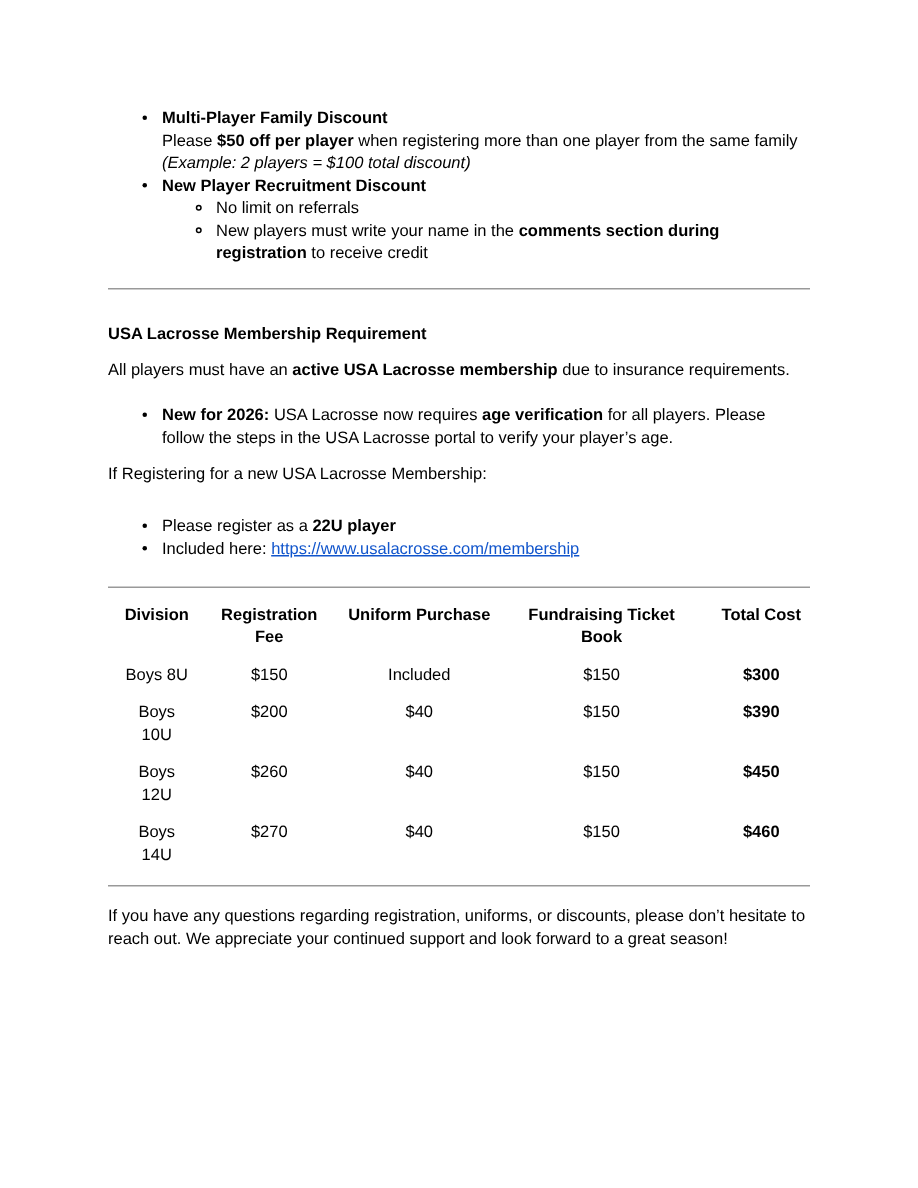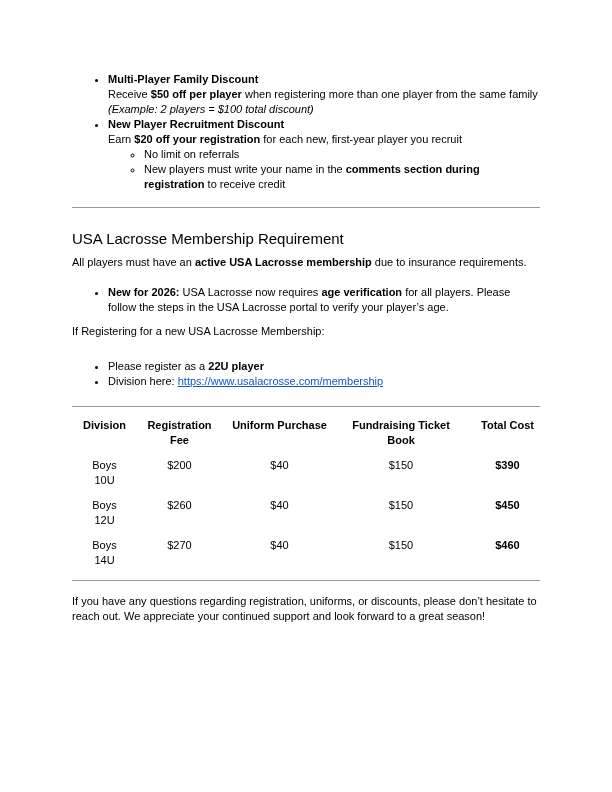"Receive" span { text: Receive -> Please }
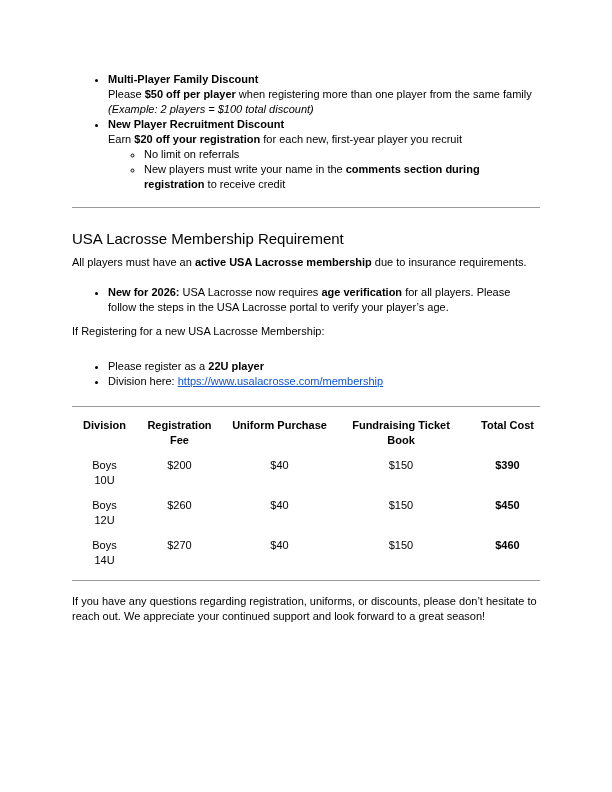"Earn $20 off your registration" div { html: <div><span>Earn </span><span>$20 off your registration</span><span> for each new, first-year player you recruit</span></div> -> none }
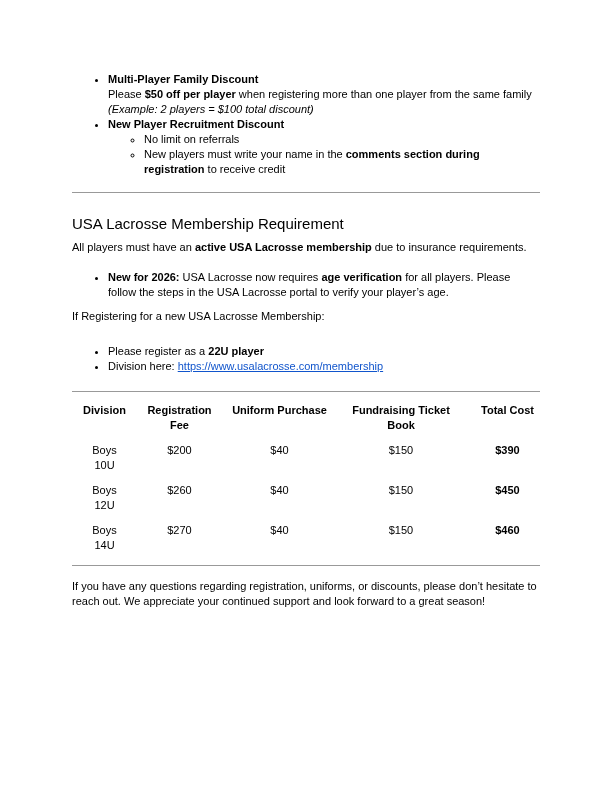"USA Lacrosse Membership Requirement" h2 { font-size: 15px -> 11px; font-weight: normal -> bold }
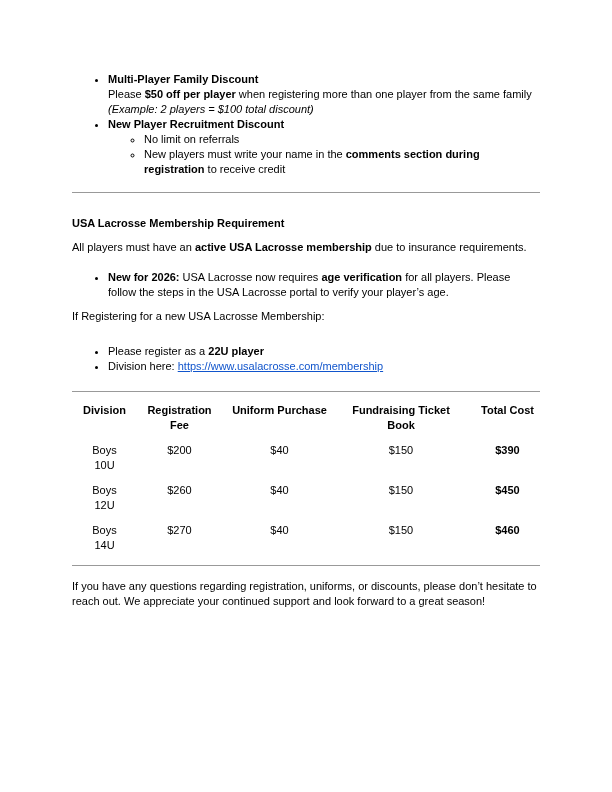"Division here:" span { text: Division -> Included }
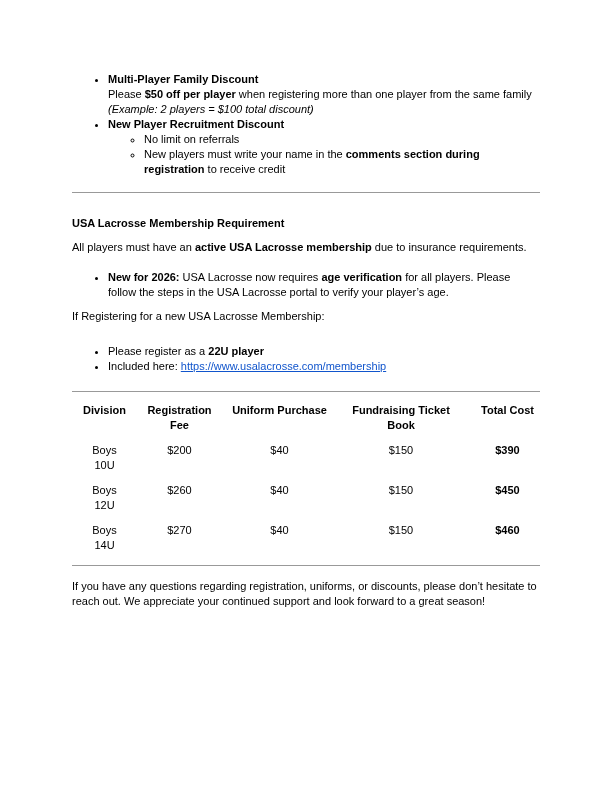"Boys 8U" tr { html: none -> <tr> <td>Boys 8U</td> <td>$150</td> <td>Included</td> <td>$150</td> <td>$300</td> </tr> }
